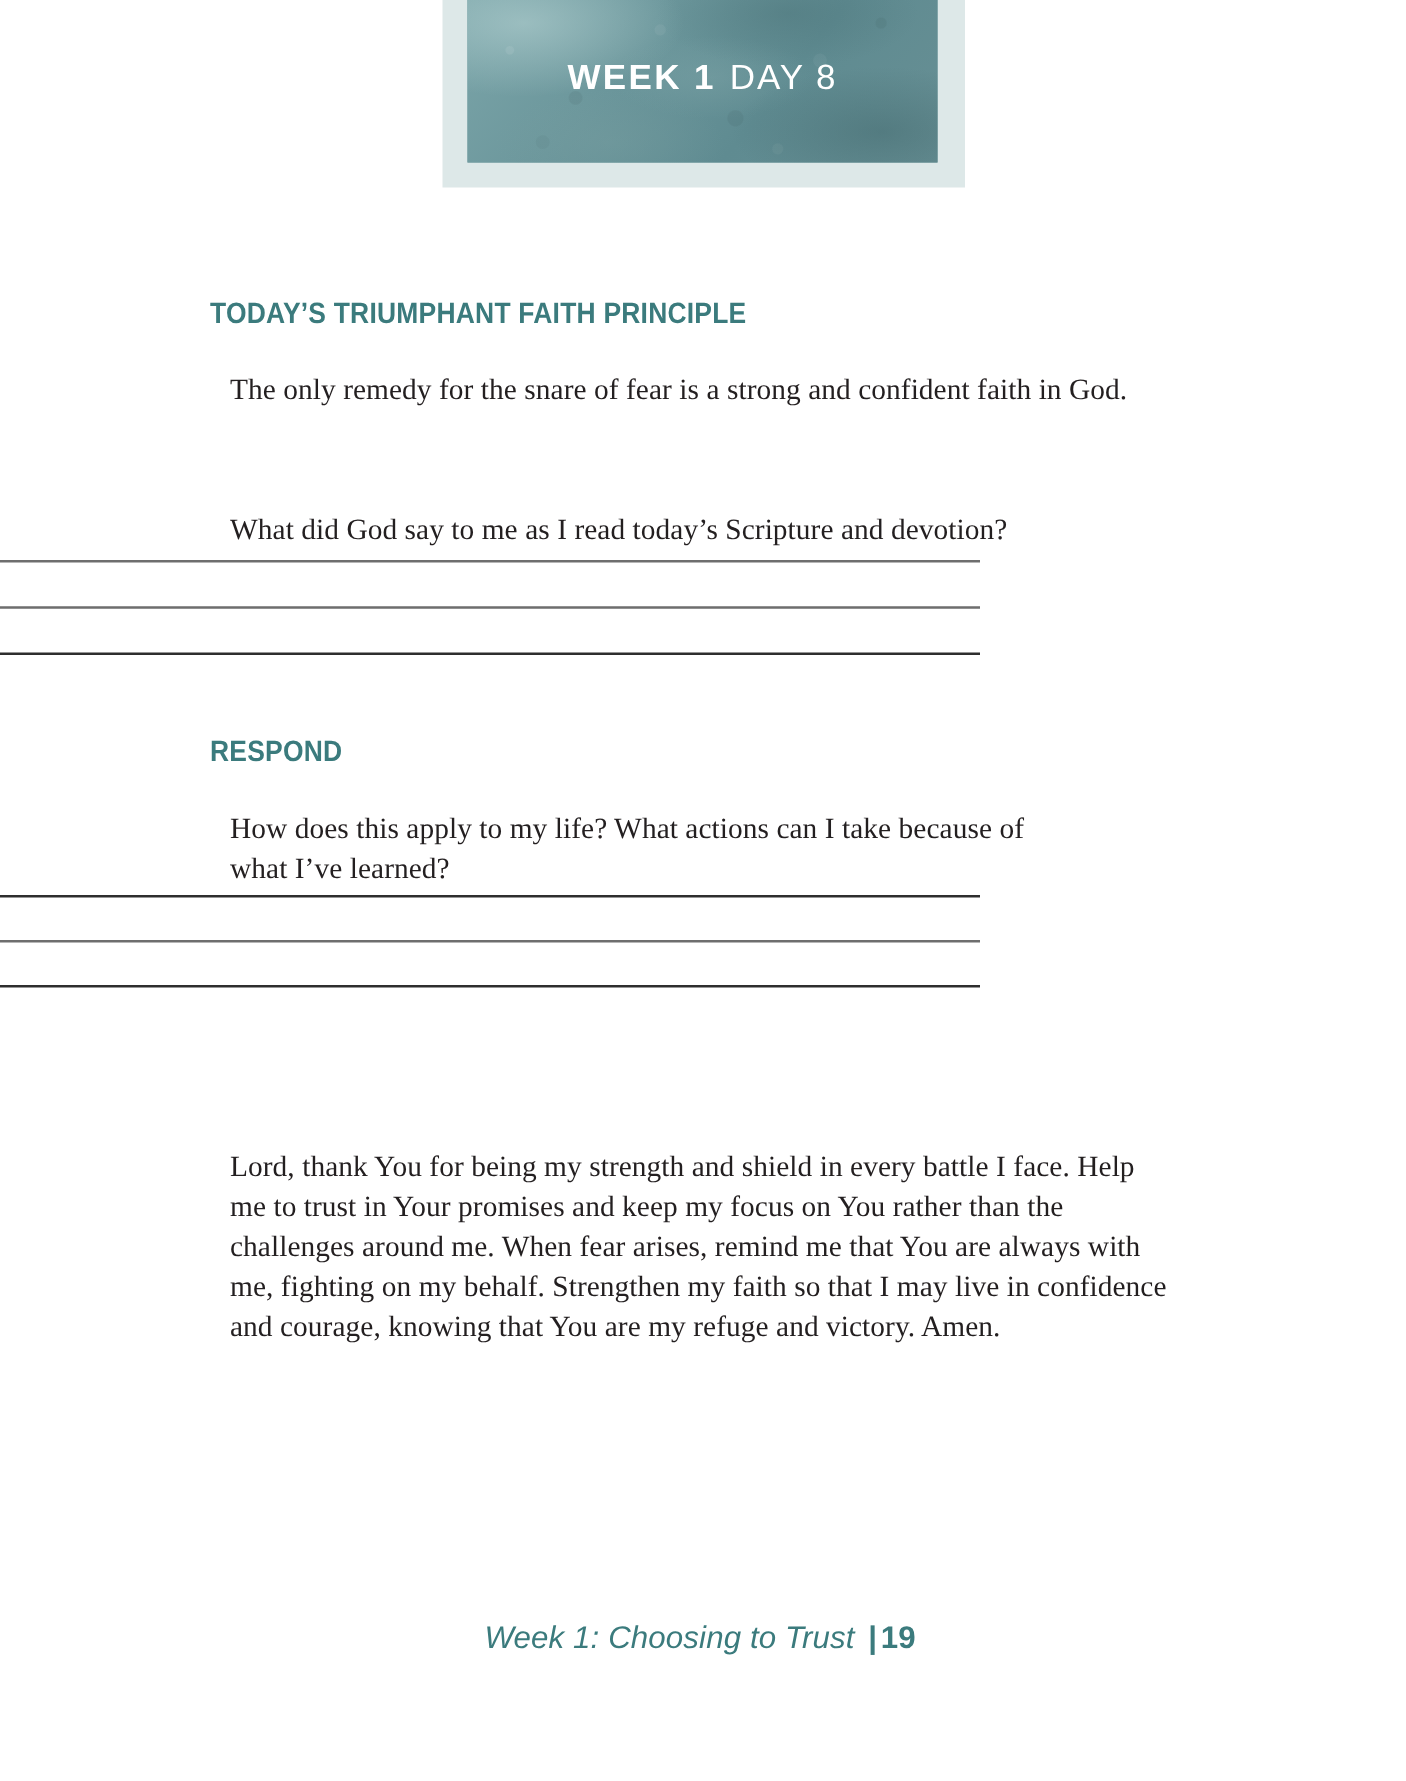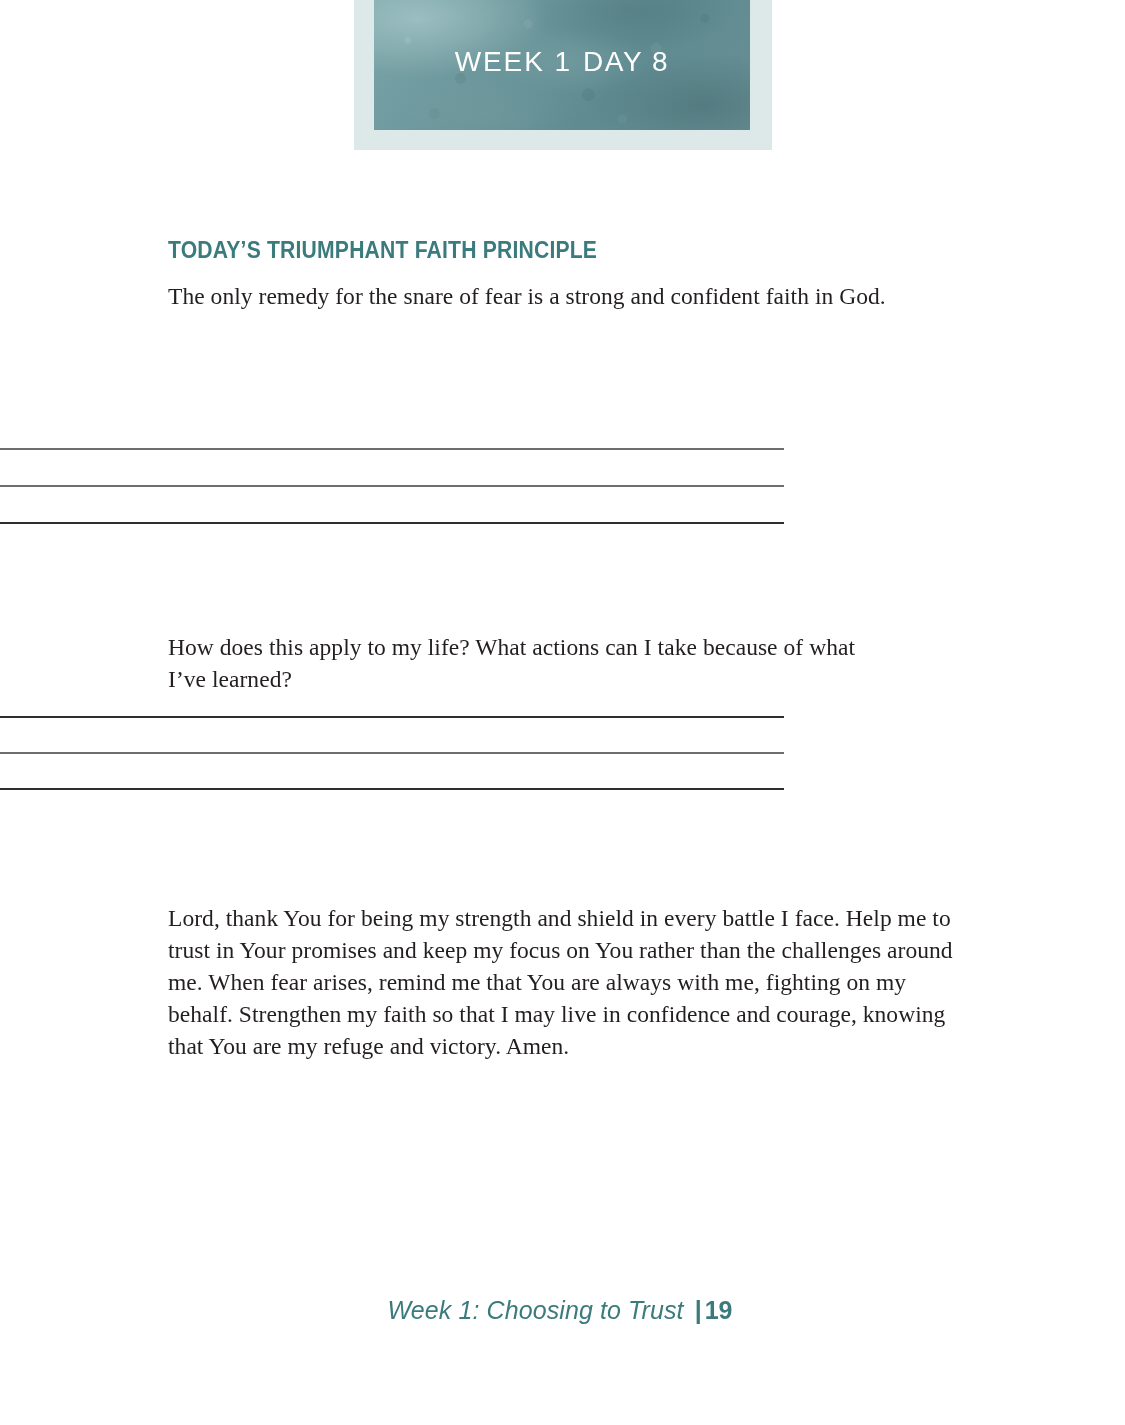"WEEK 1" .banner-title .wk { font-weight: normal -> bold }
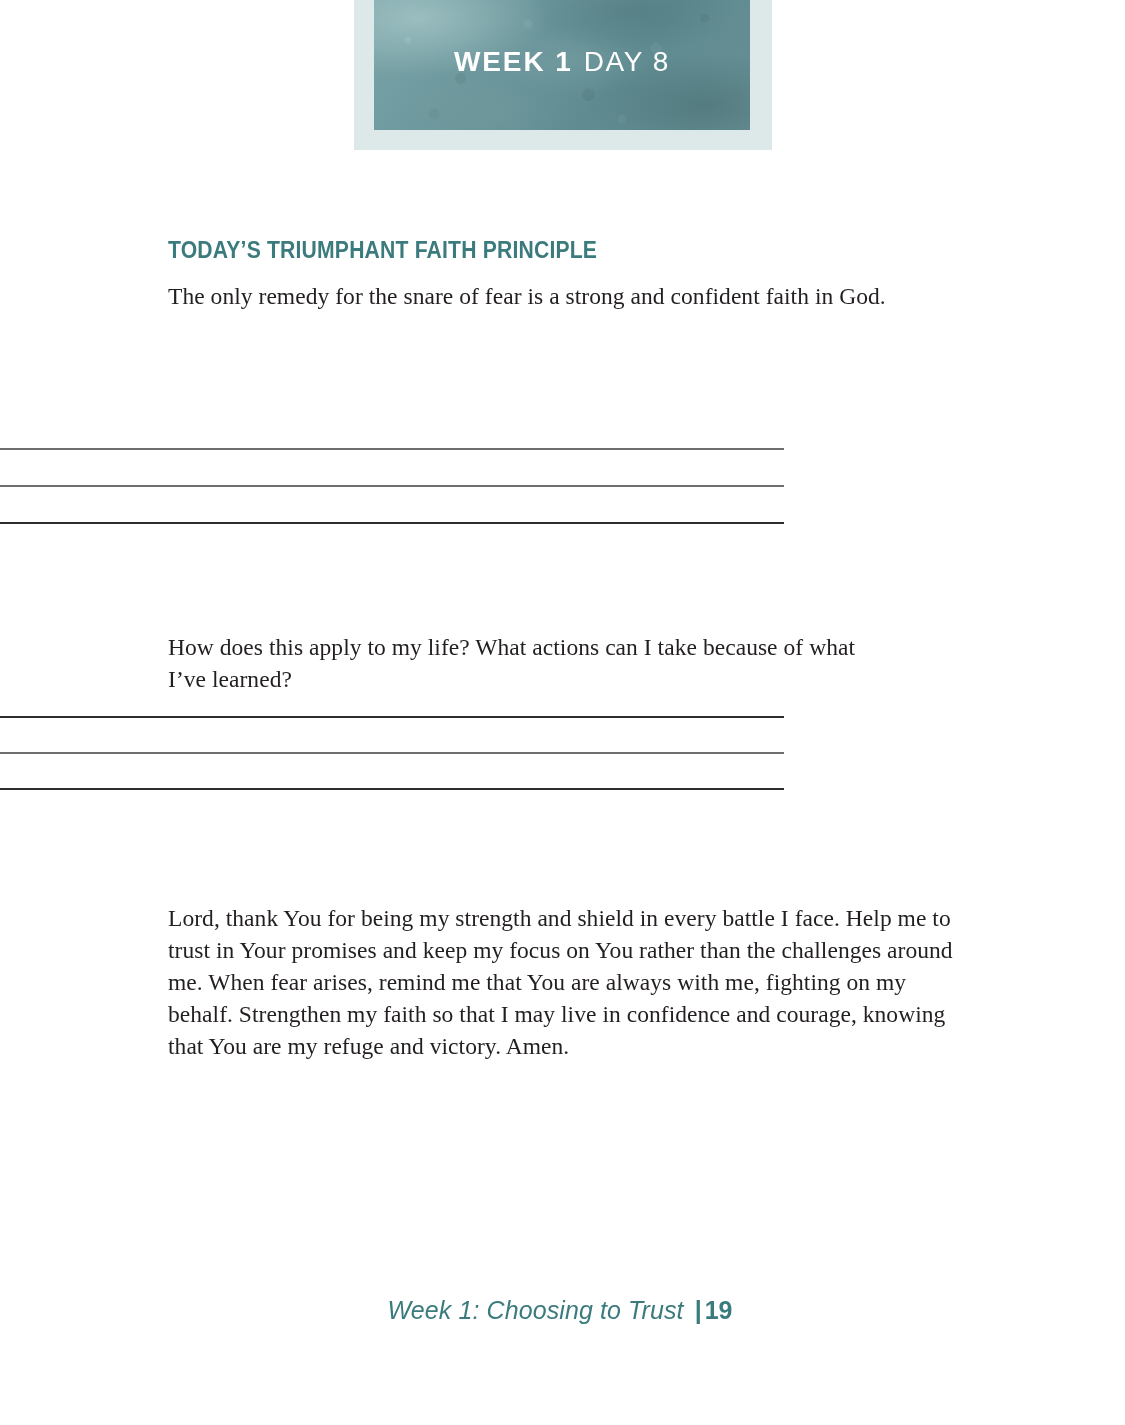"The only remedy for the" .body-text { margin: 0 -> 16px }
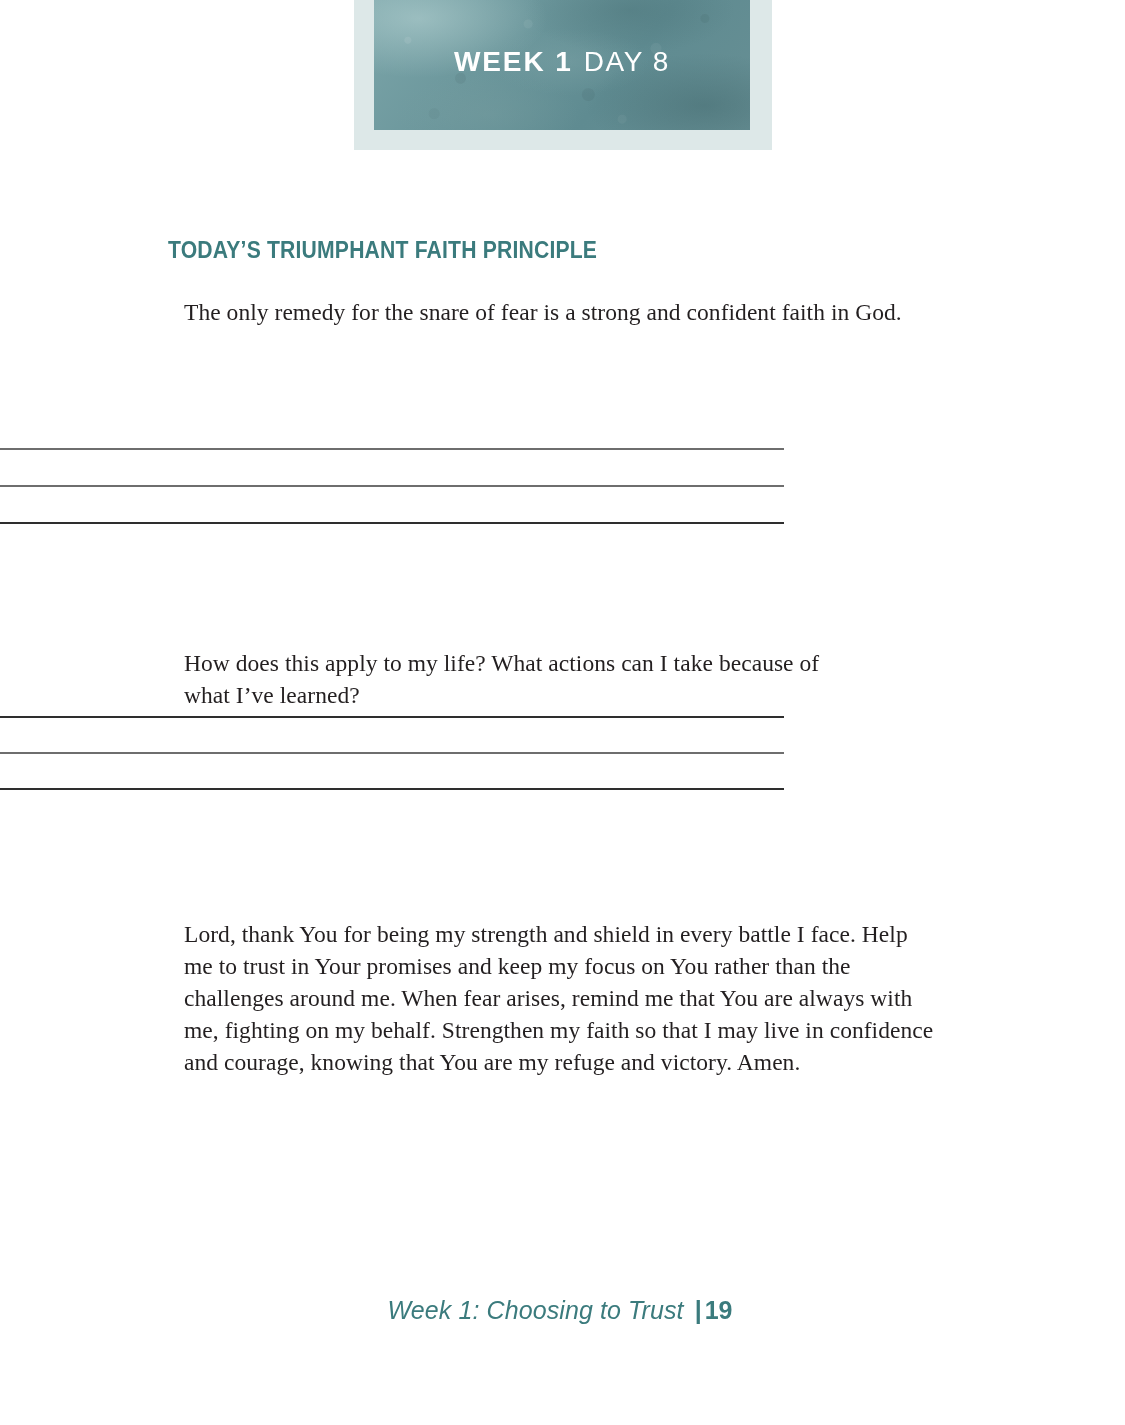"What did God say to" div.abs { html: none -> <div> <p>What did God say to me as I read today’s Scripture and devotion?</p> </div> }
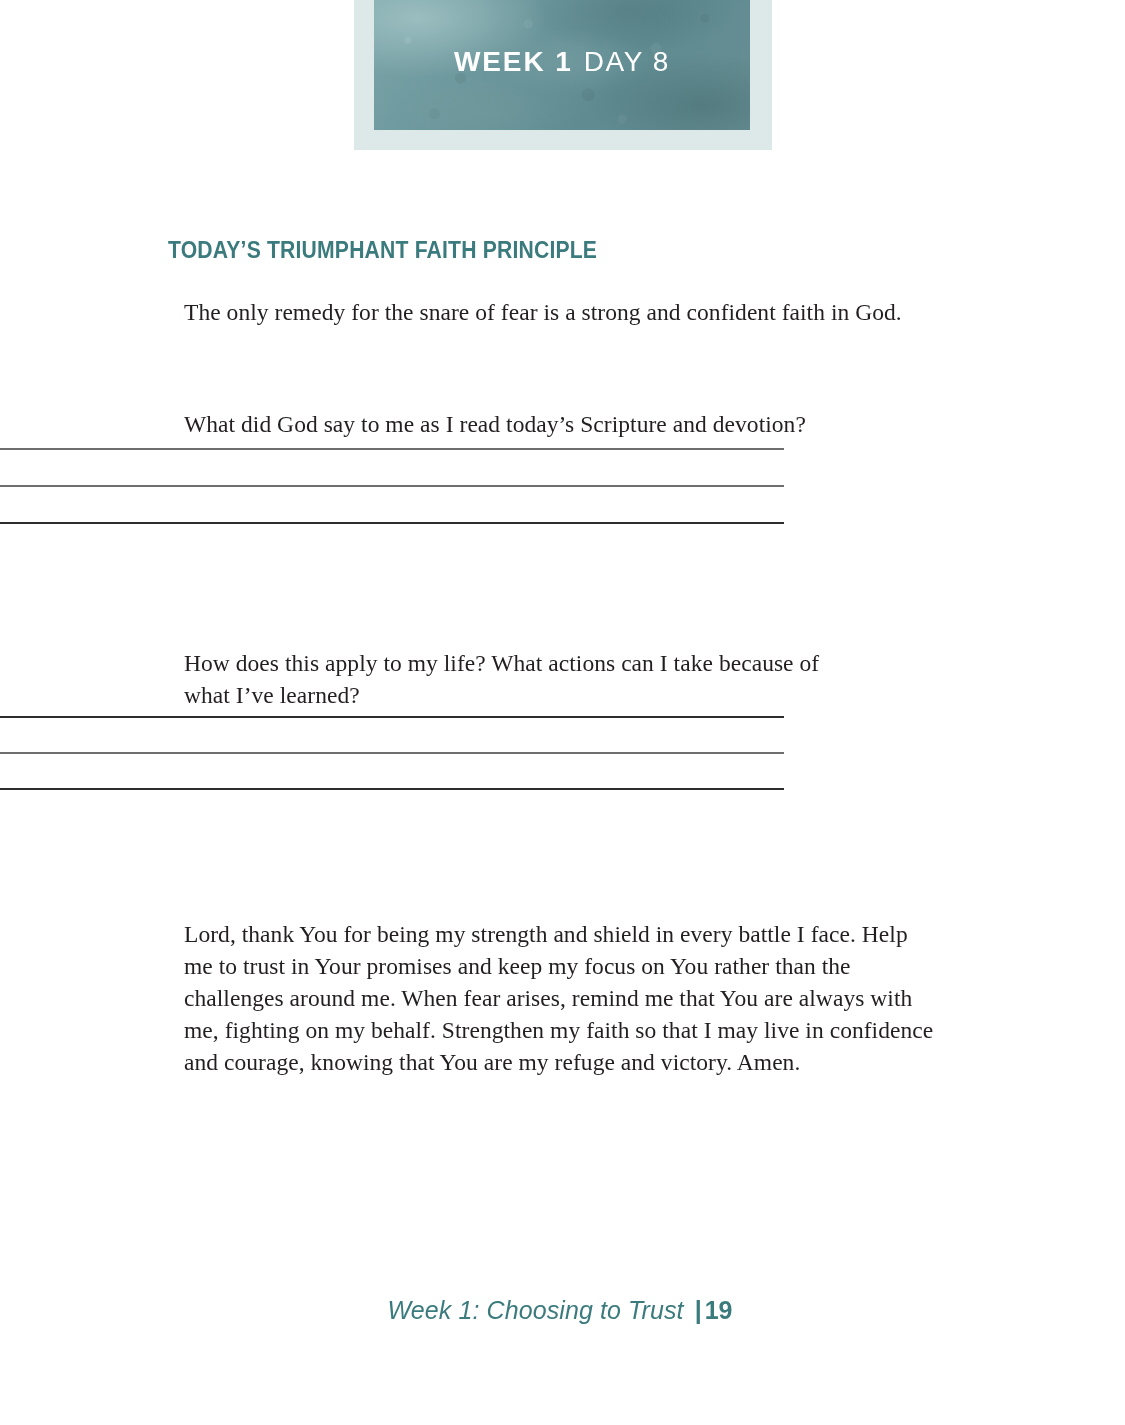"RESPOND" div.abs { html: none -> <div> <h2>RESPOND</h2> </div> }
